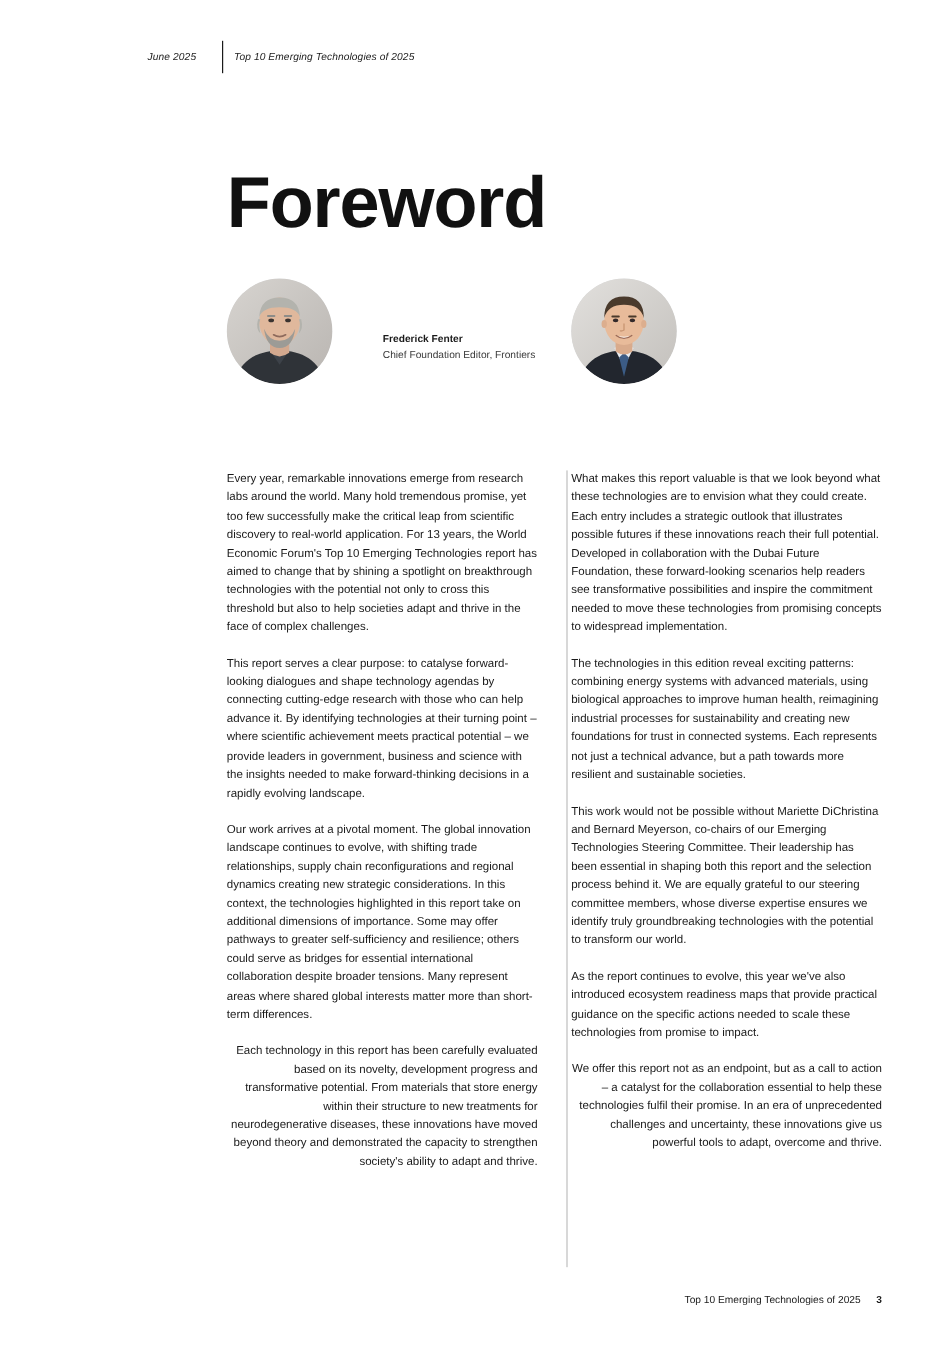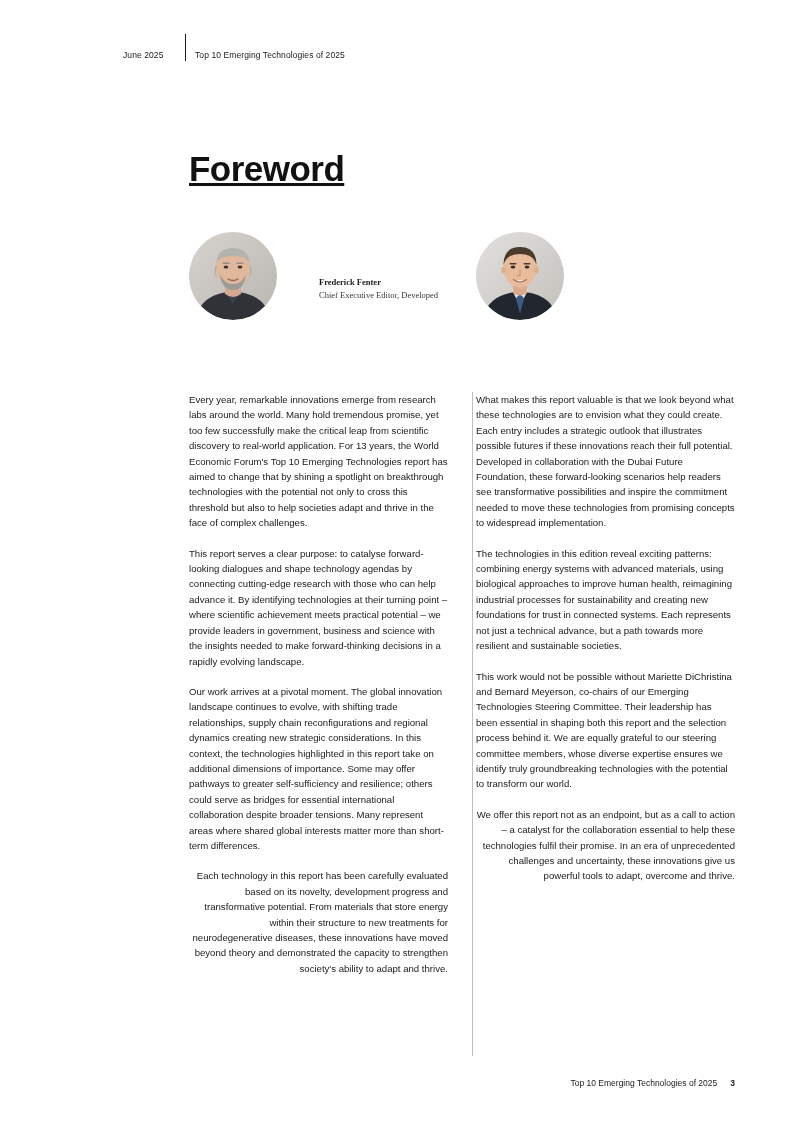"June 2025" .header { align-items: flex-end -> center; font-style: none -> italic }
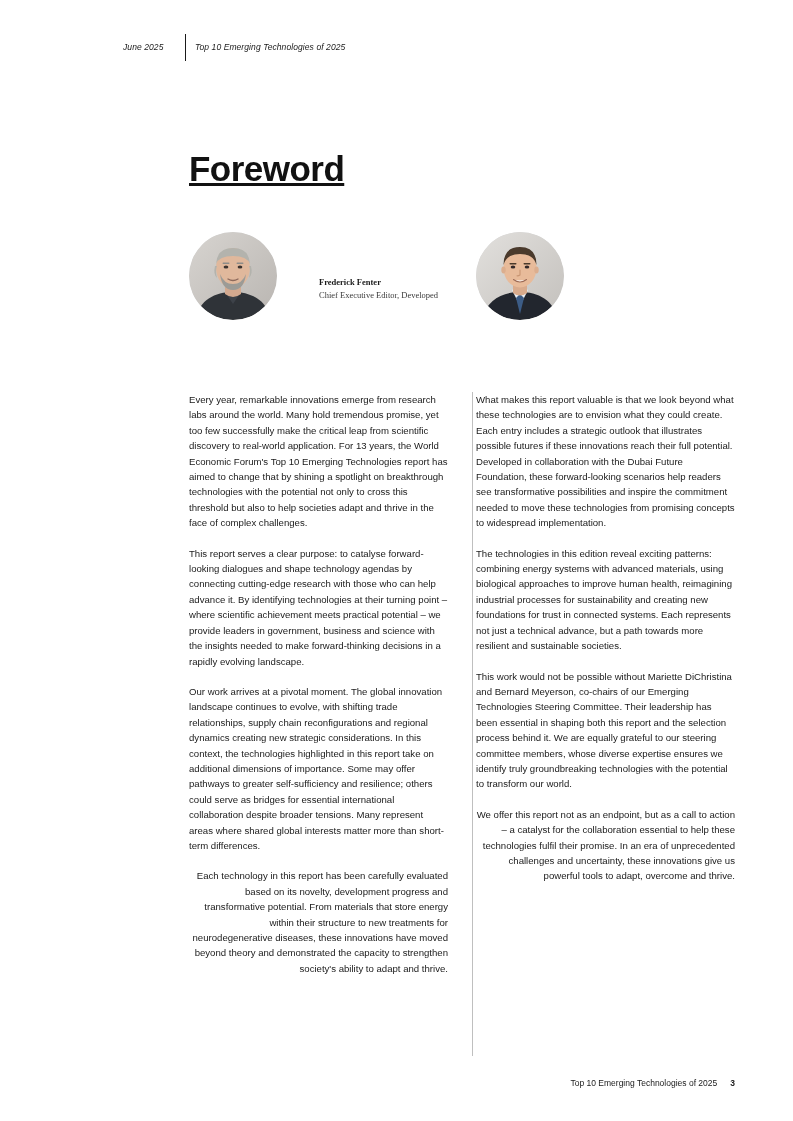"Foreword" .foreword-title { font-size: 35px -> 60px; text-decoration: underline -> none }
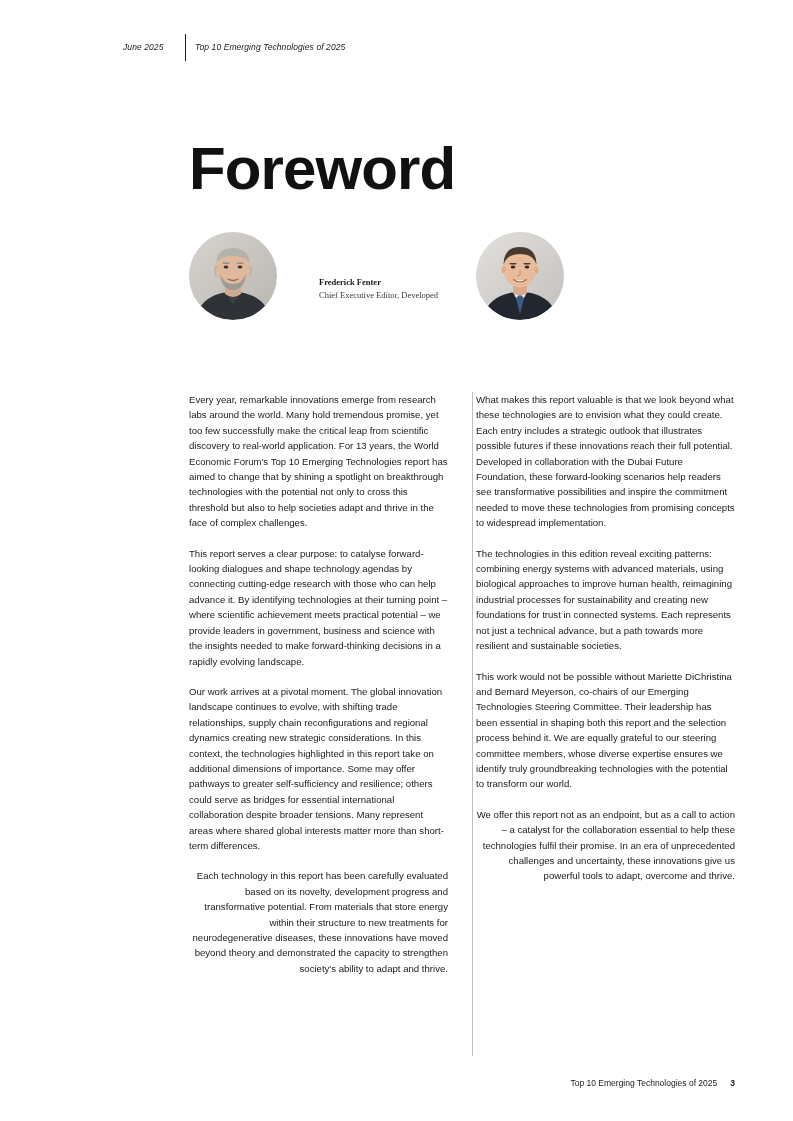"Frederick Fenter" .author.first { font-family: Liberation Serif, serif -> none }
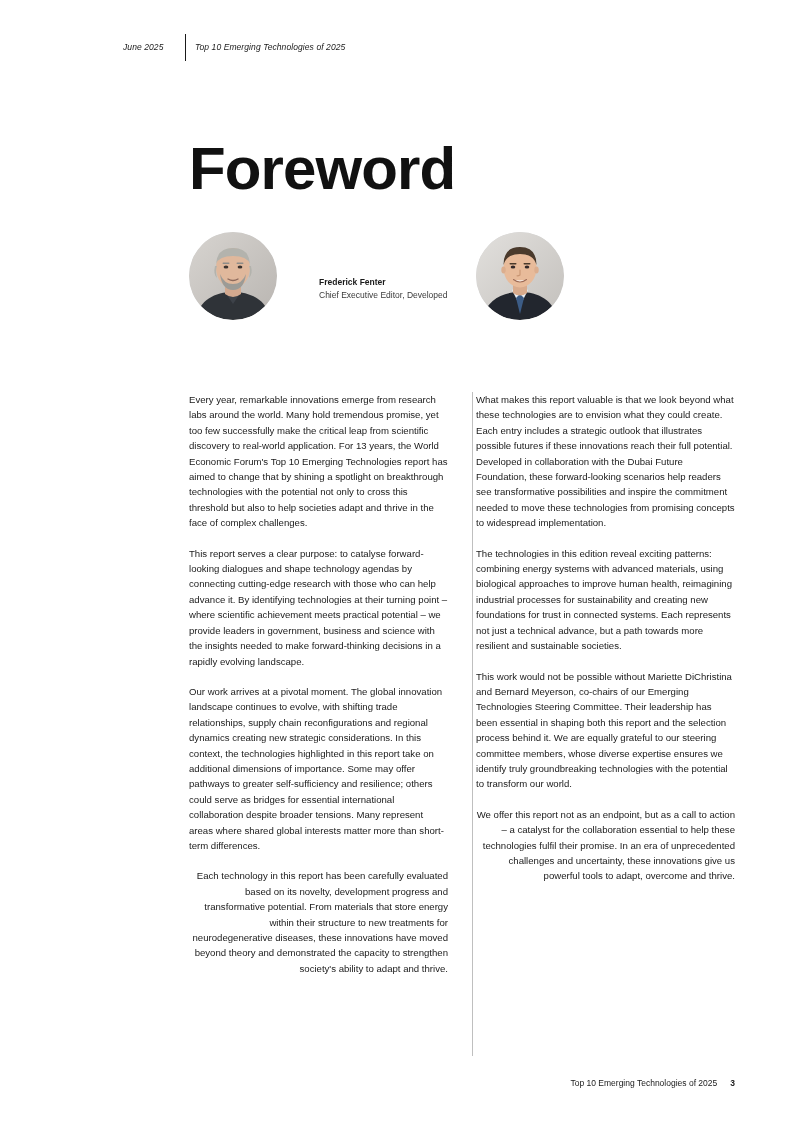"Chief Executive Editor, Developed" div.author-role { text: Executive Editor, Developed -> Foundation Editor, Frontiers }
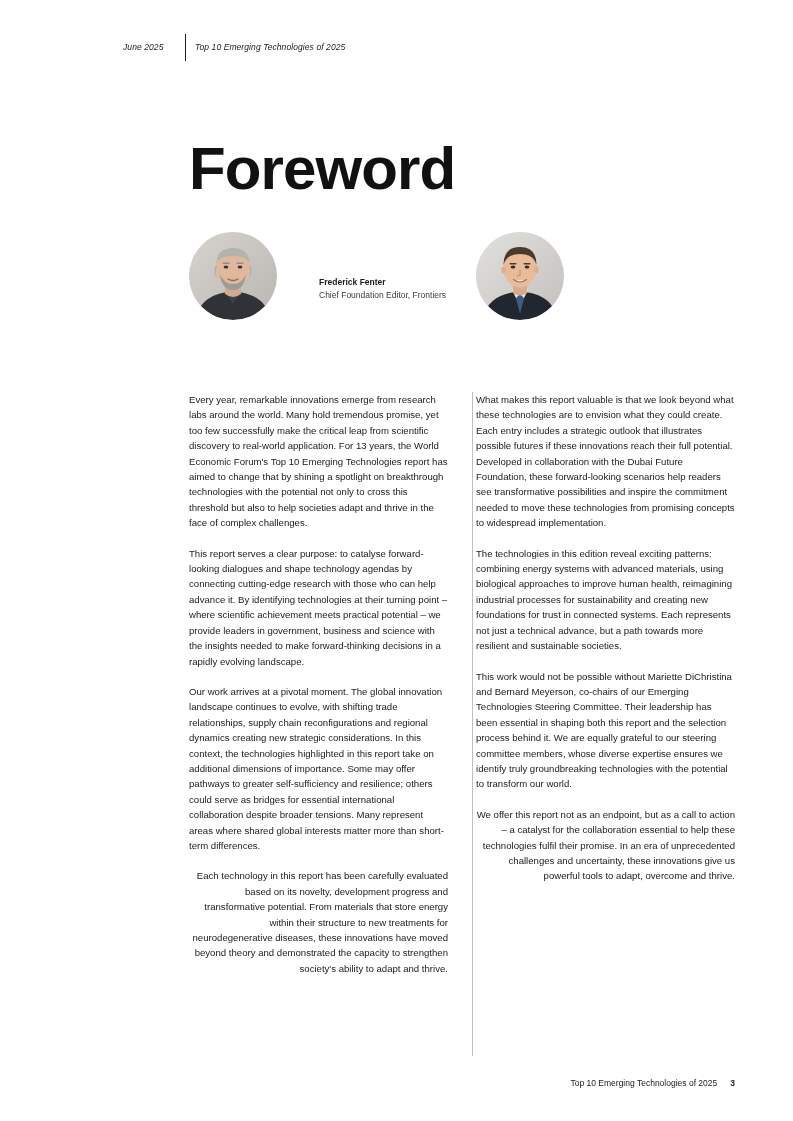"As the report continues to" p { html: none -> <p>As the report continues to evolve, this year we've also introduced ecosystem readiness maps that provide practical guidance on the specific actions needed to scale these technologies from promise to impact.</p> }
